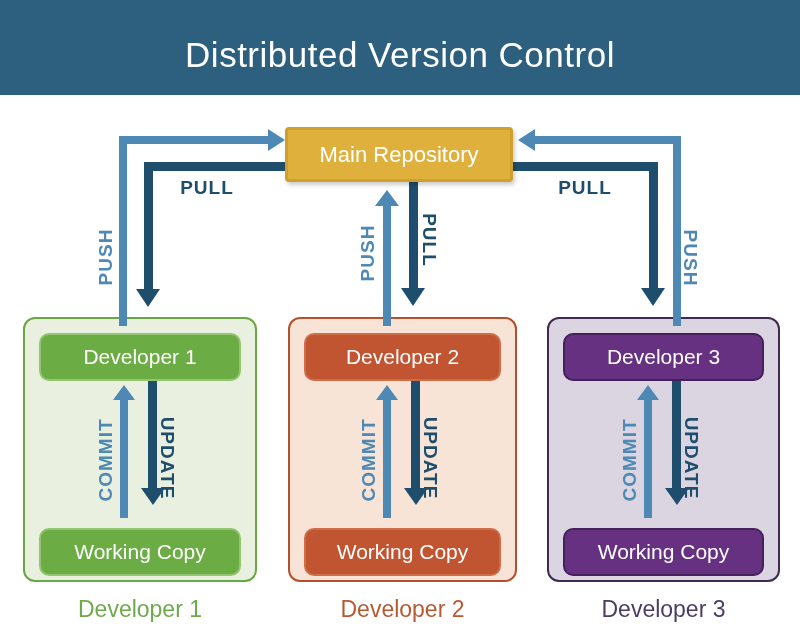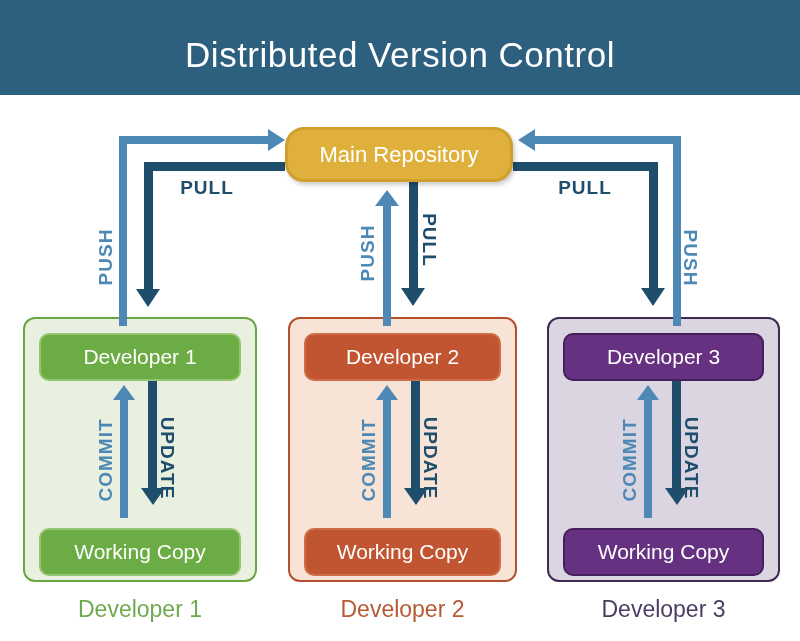"Main Repository" .repo { border-radius: 19px -> 4px }
